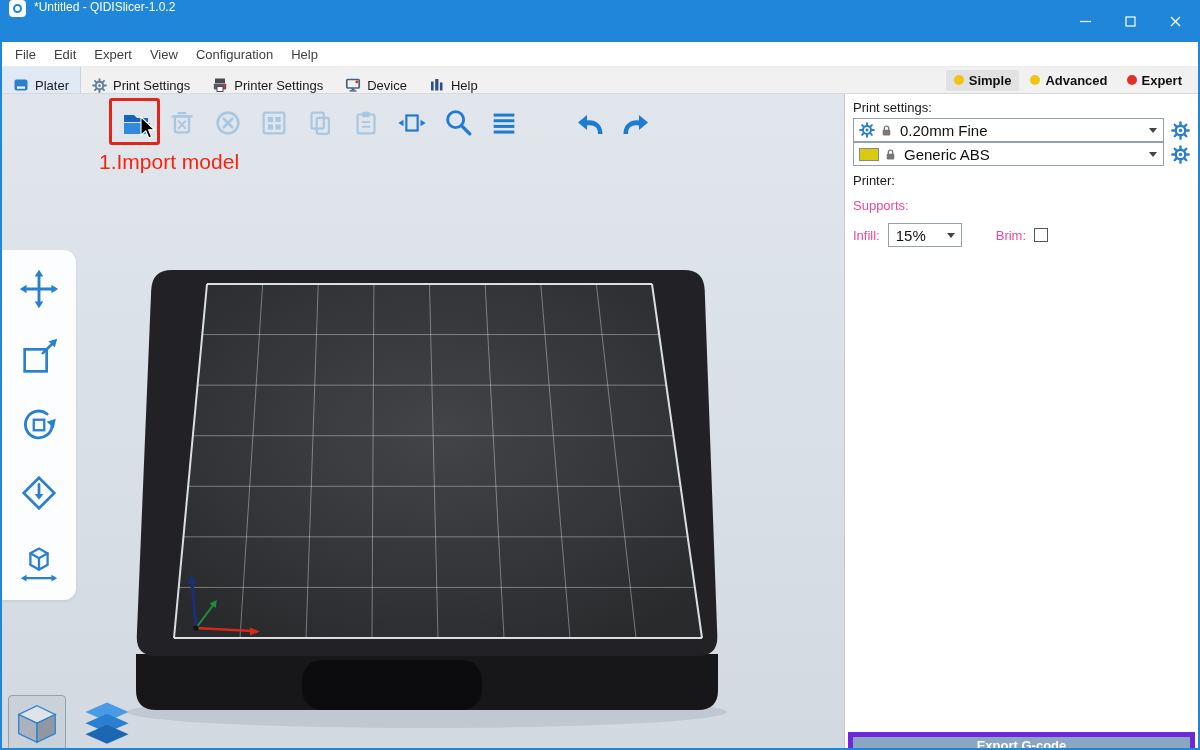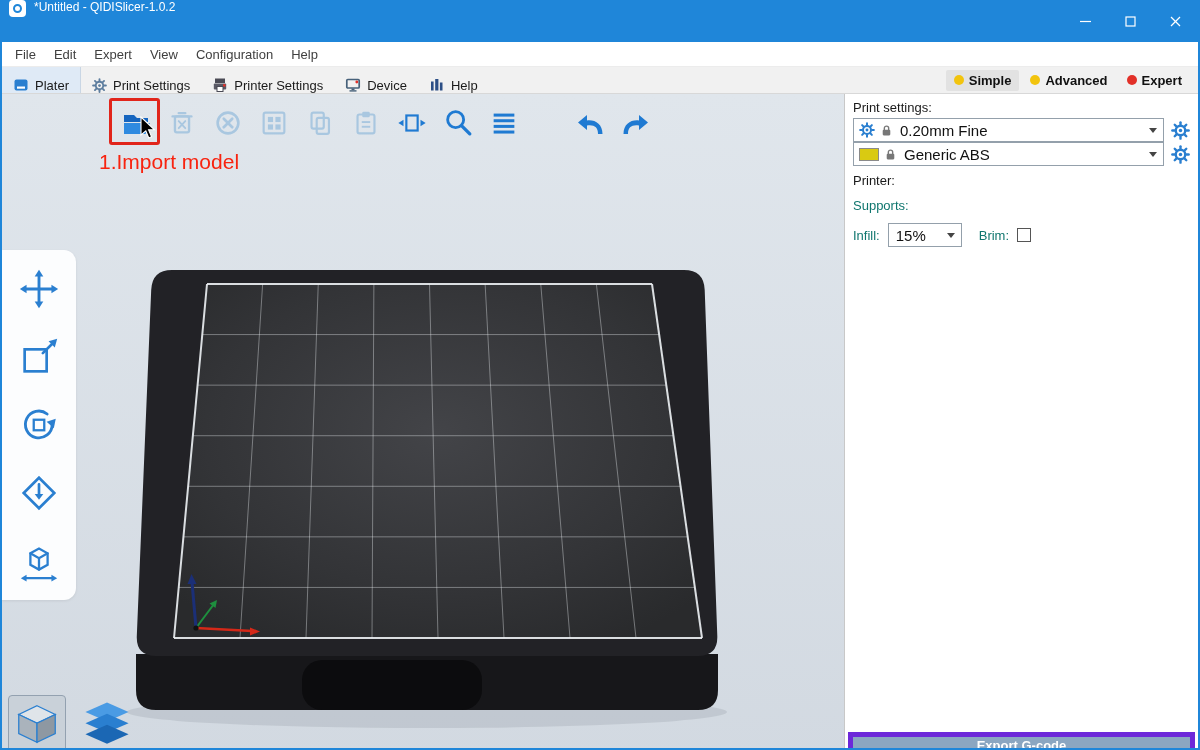"Supports:" .lbl-inline { color: #0f766e -> #ec4899 }
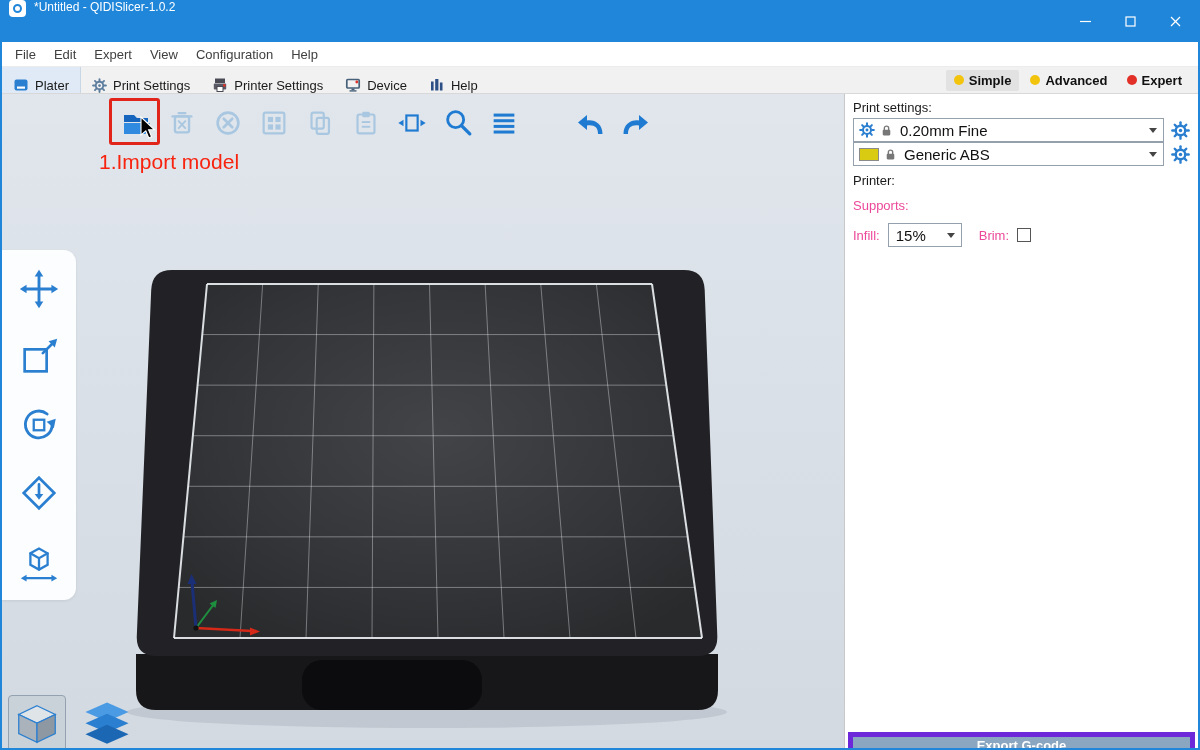"Brim:" .brim-lbl { margin-left: 17px -> 34px }
